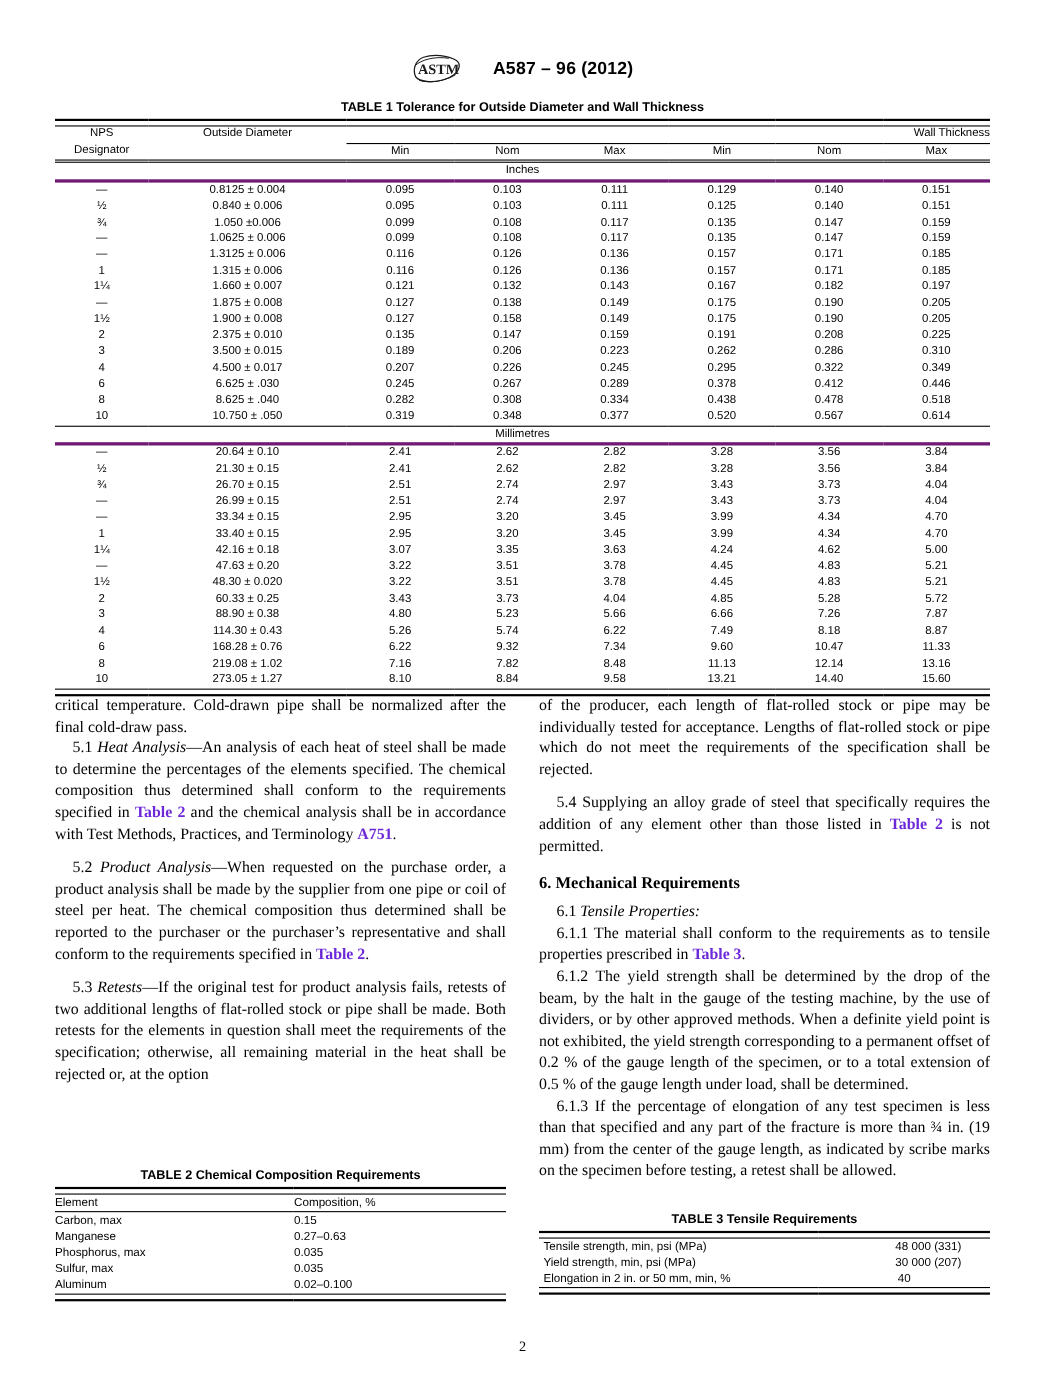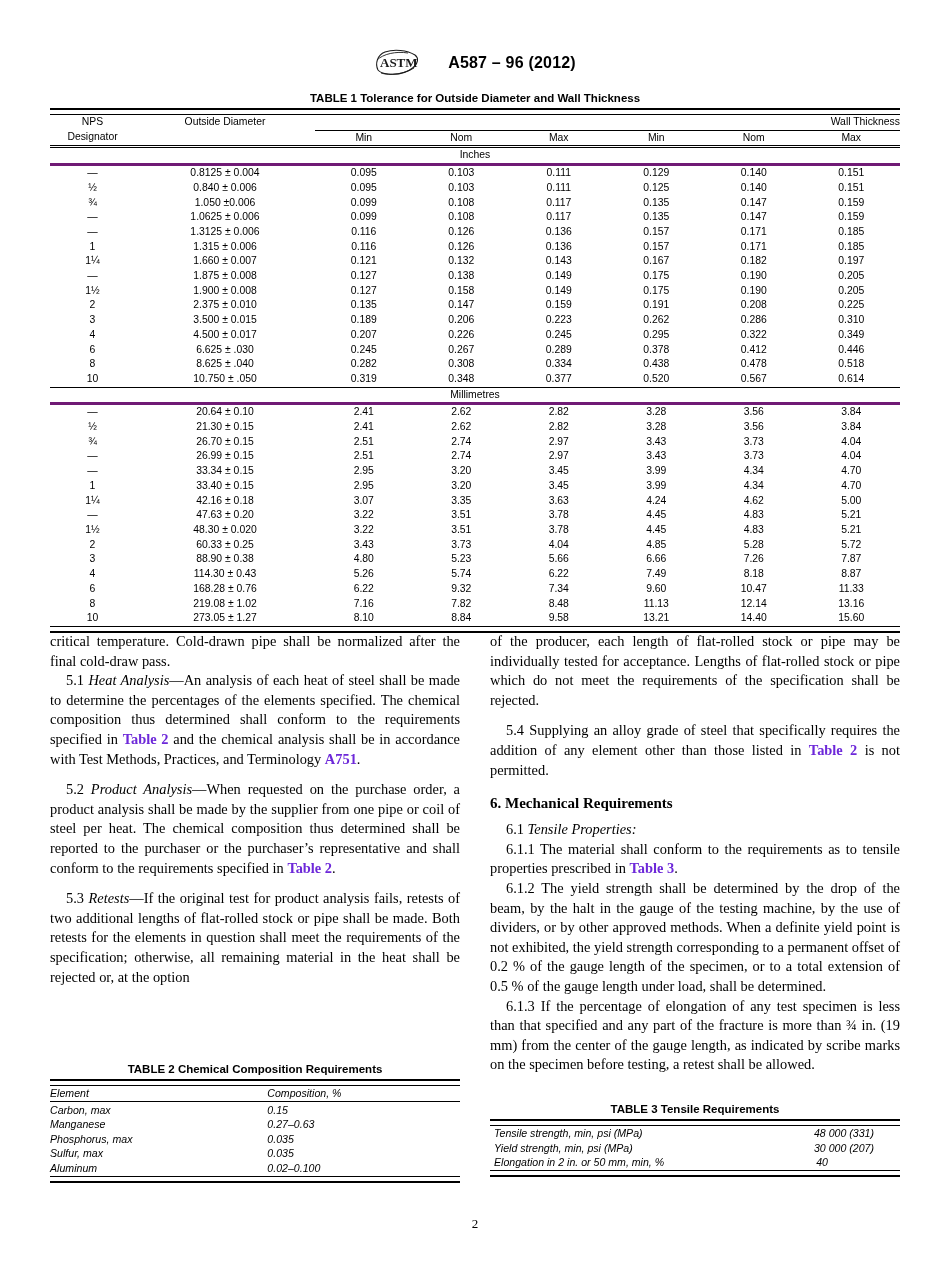"Element" table.small td, table.small th { font-style: italic -> none }
